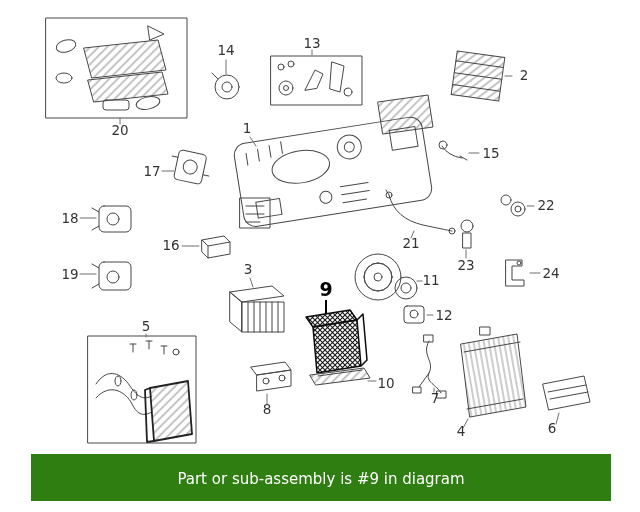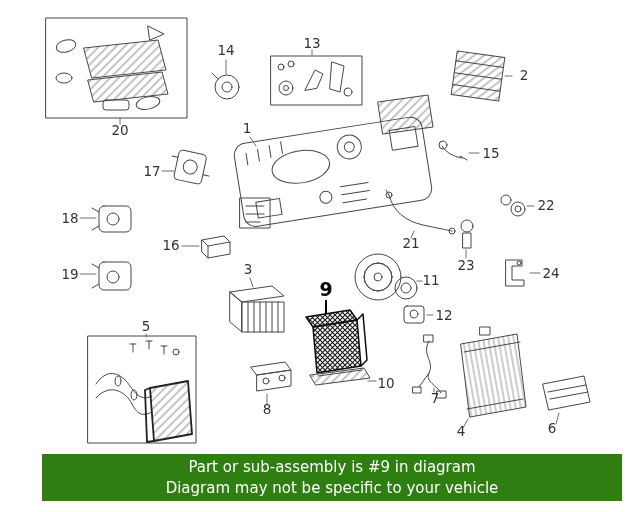"Part or sub-assembly is #9" .banner { left: 42px -> 31px; padding-top: 3px -> 15px }
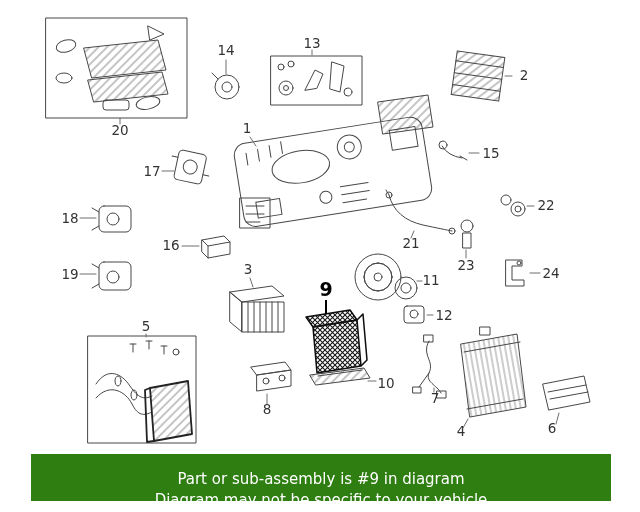"Diagram may not be specific" div { html: <div>Diagram may not be specific to your vehicle</div> -> none }
